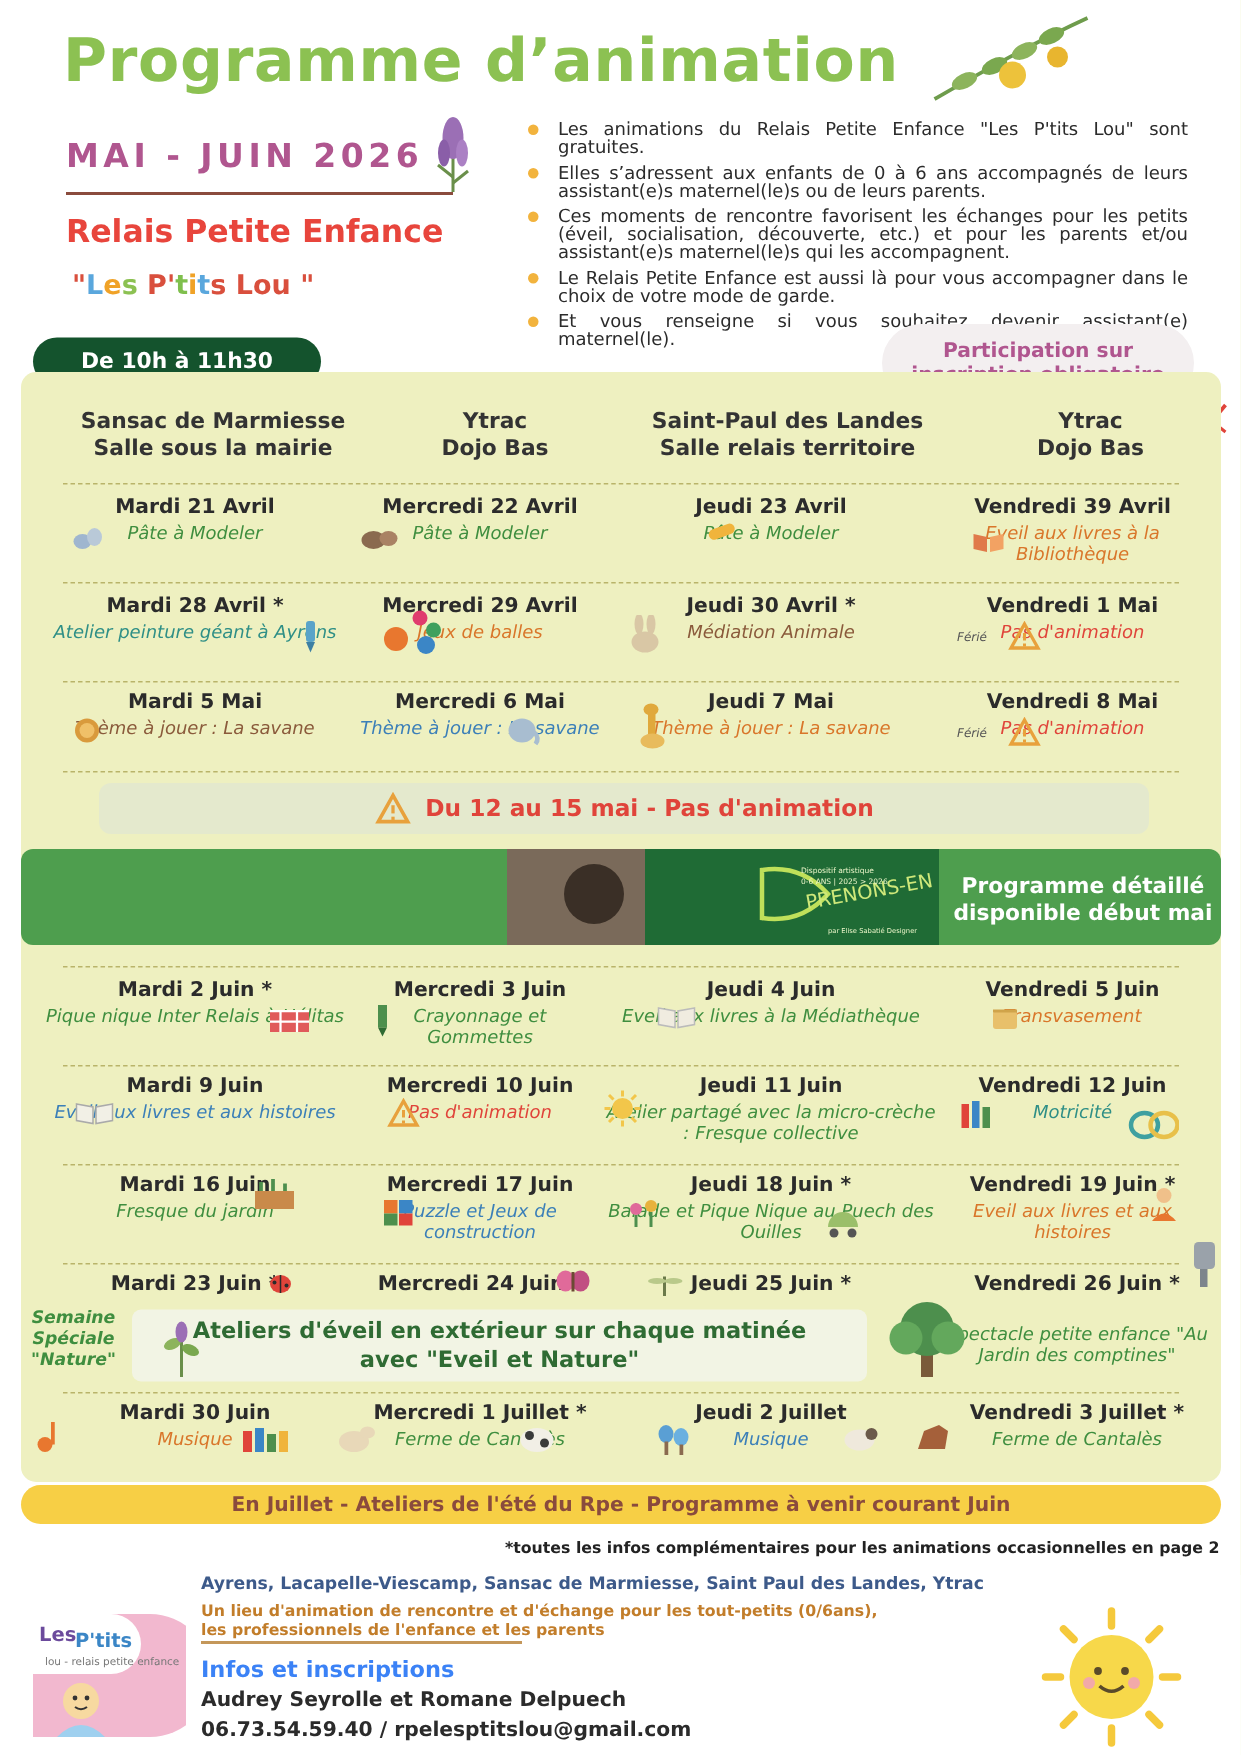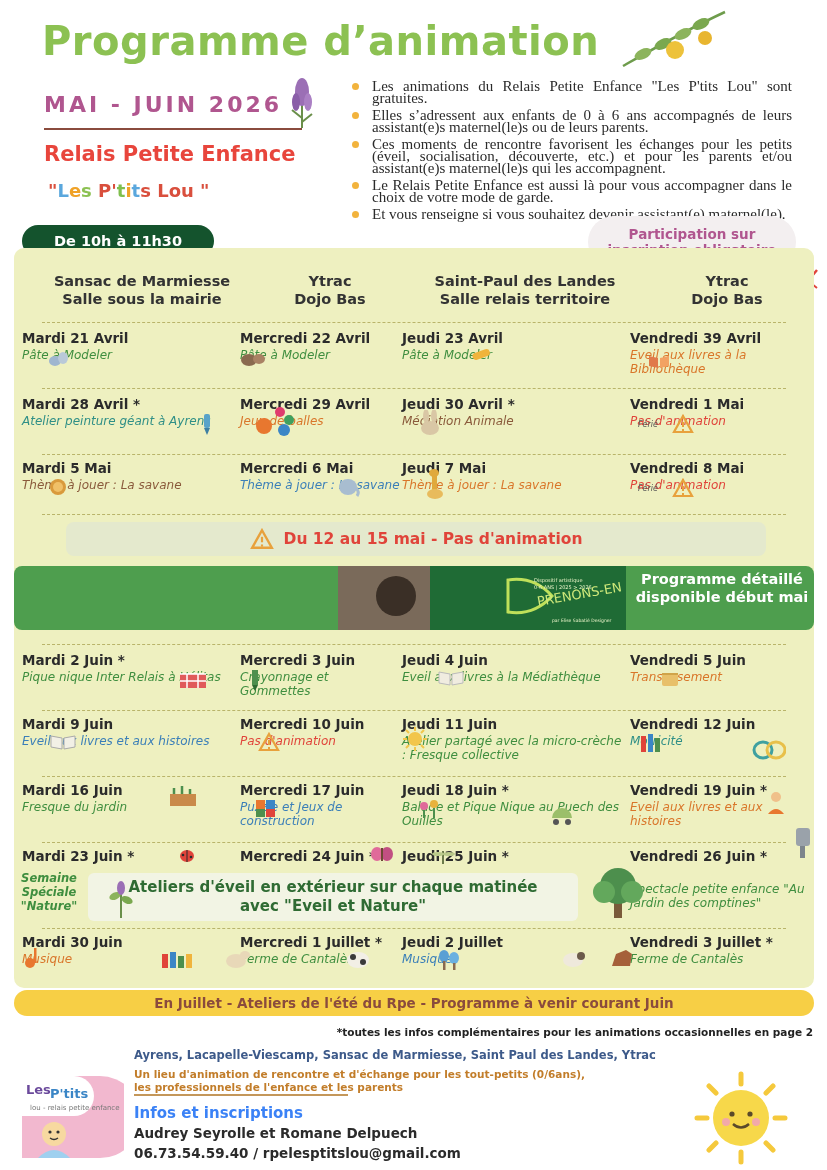"Les animations du Relais Petite" .bullet { font-family: Liberation Serif, serif -> none; font-size: 15px -> 12px }
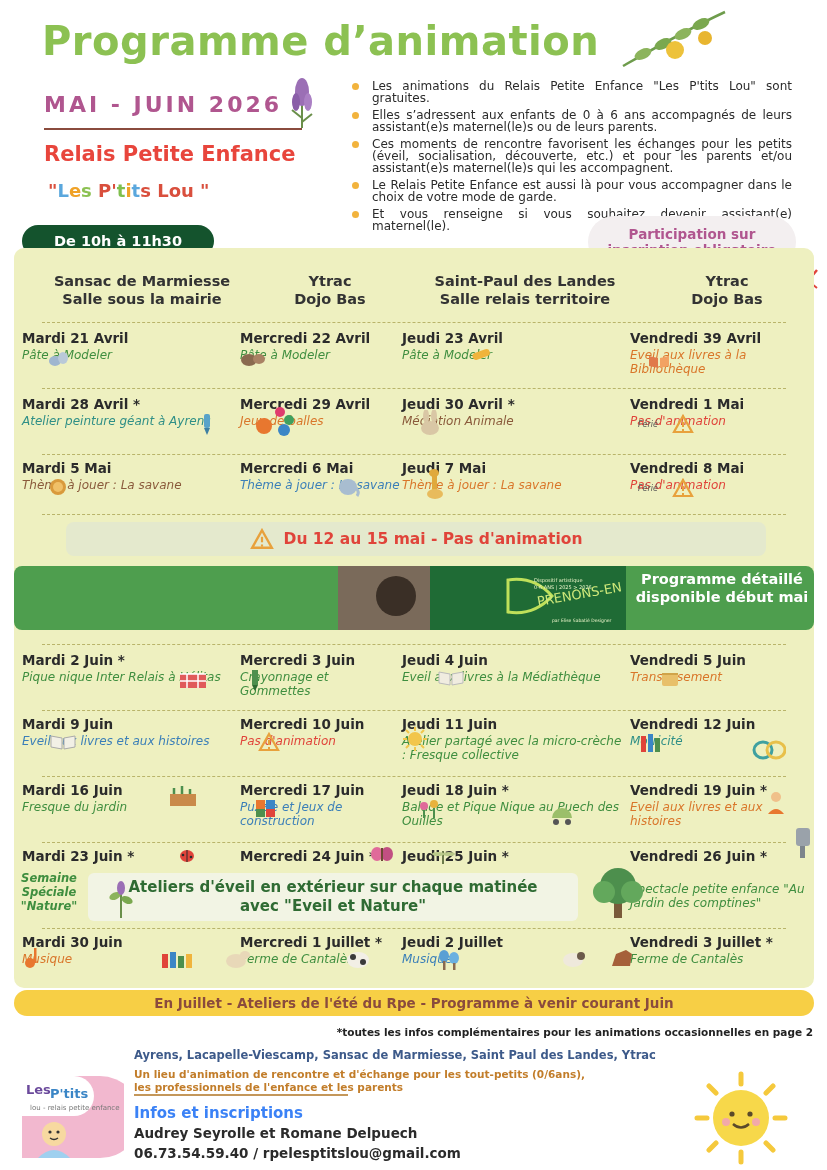"Mardi 21 Avril" .cell { text-align: none -> center }
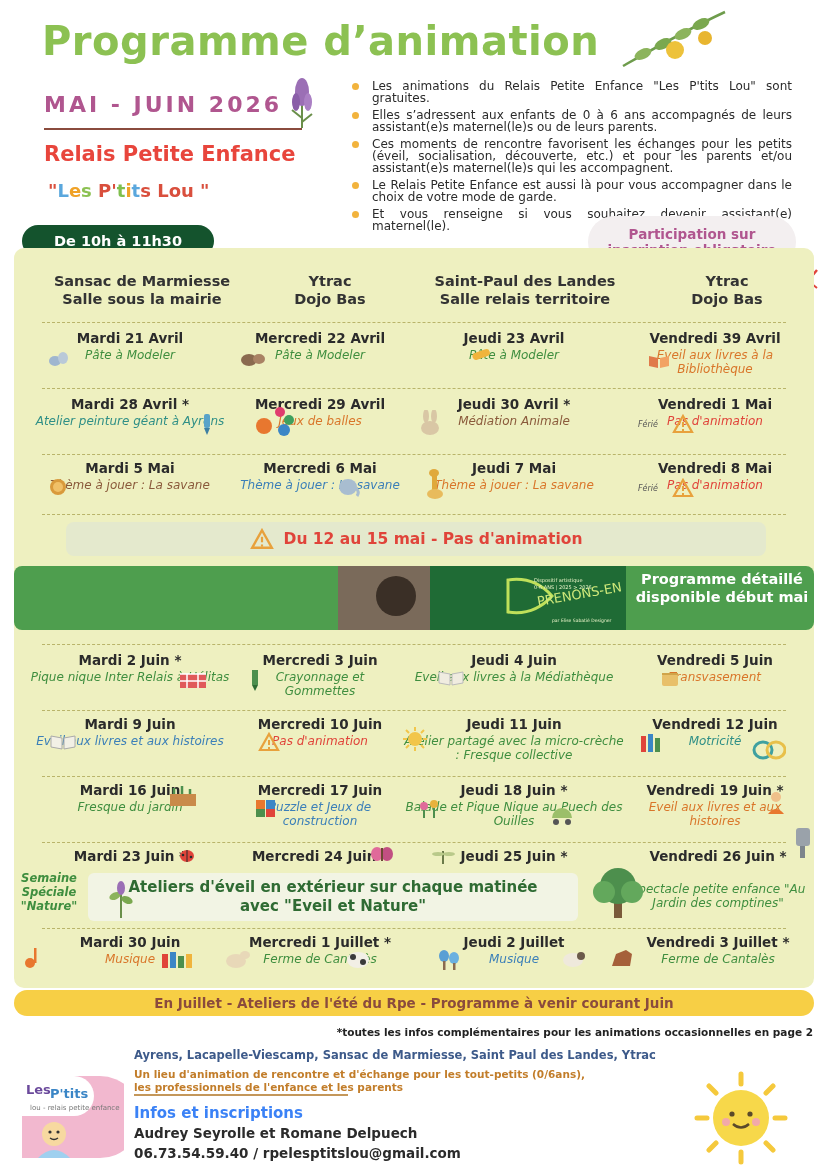"Programme détaillé disponible début mai" .imm-r { top: 4px -> 16px }
